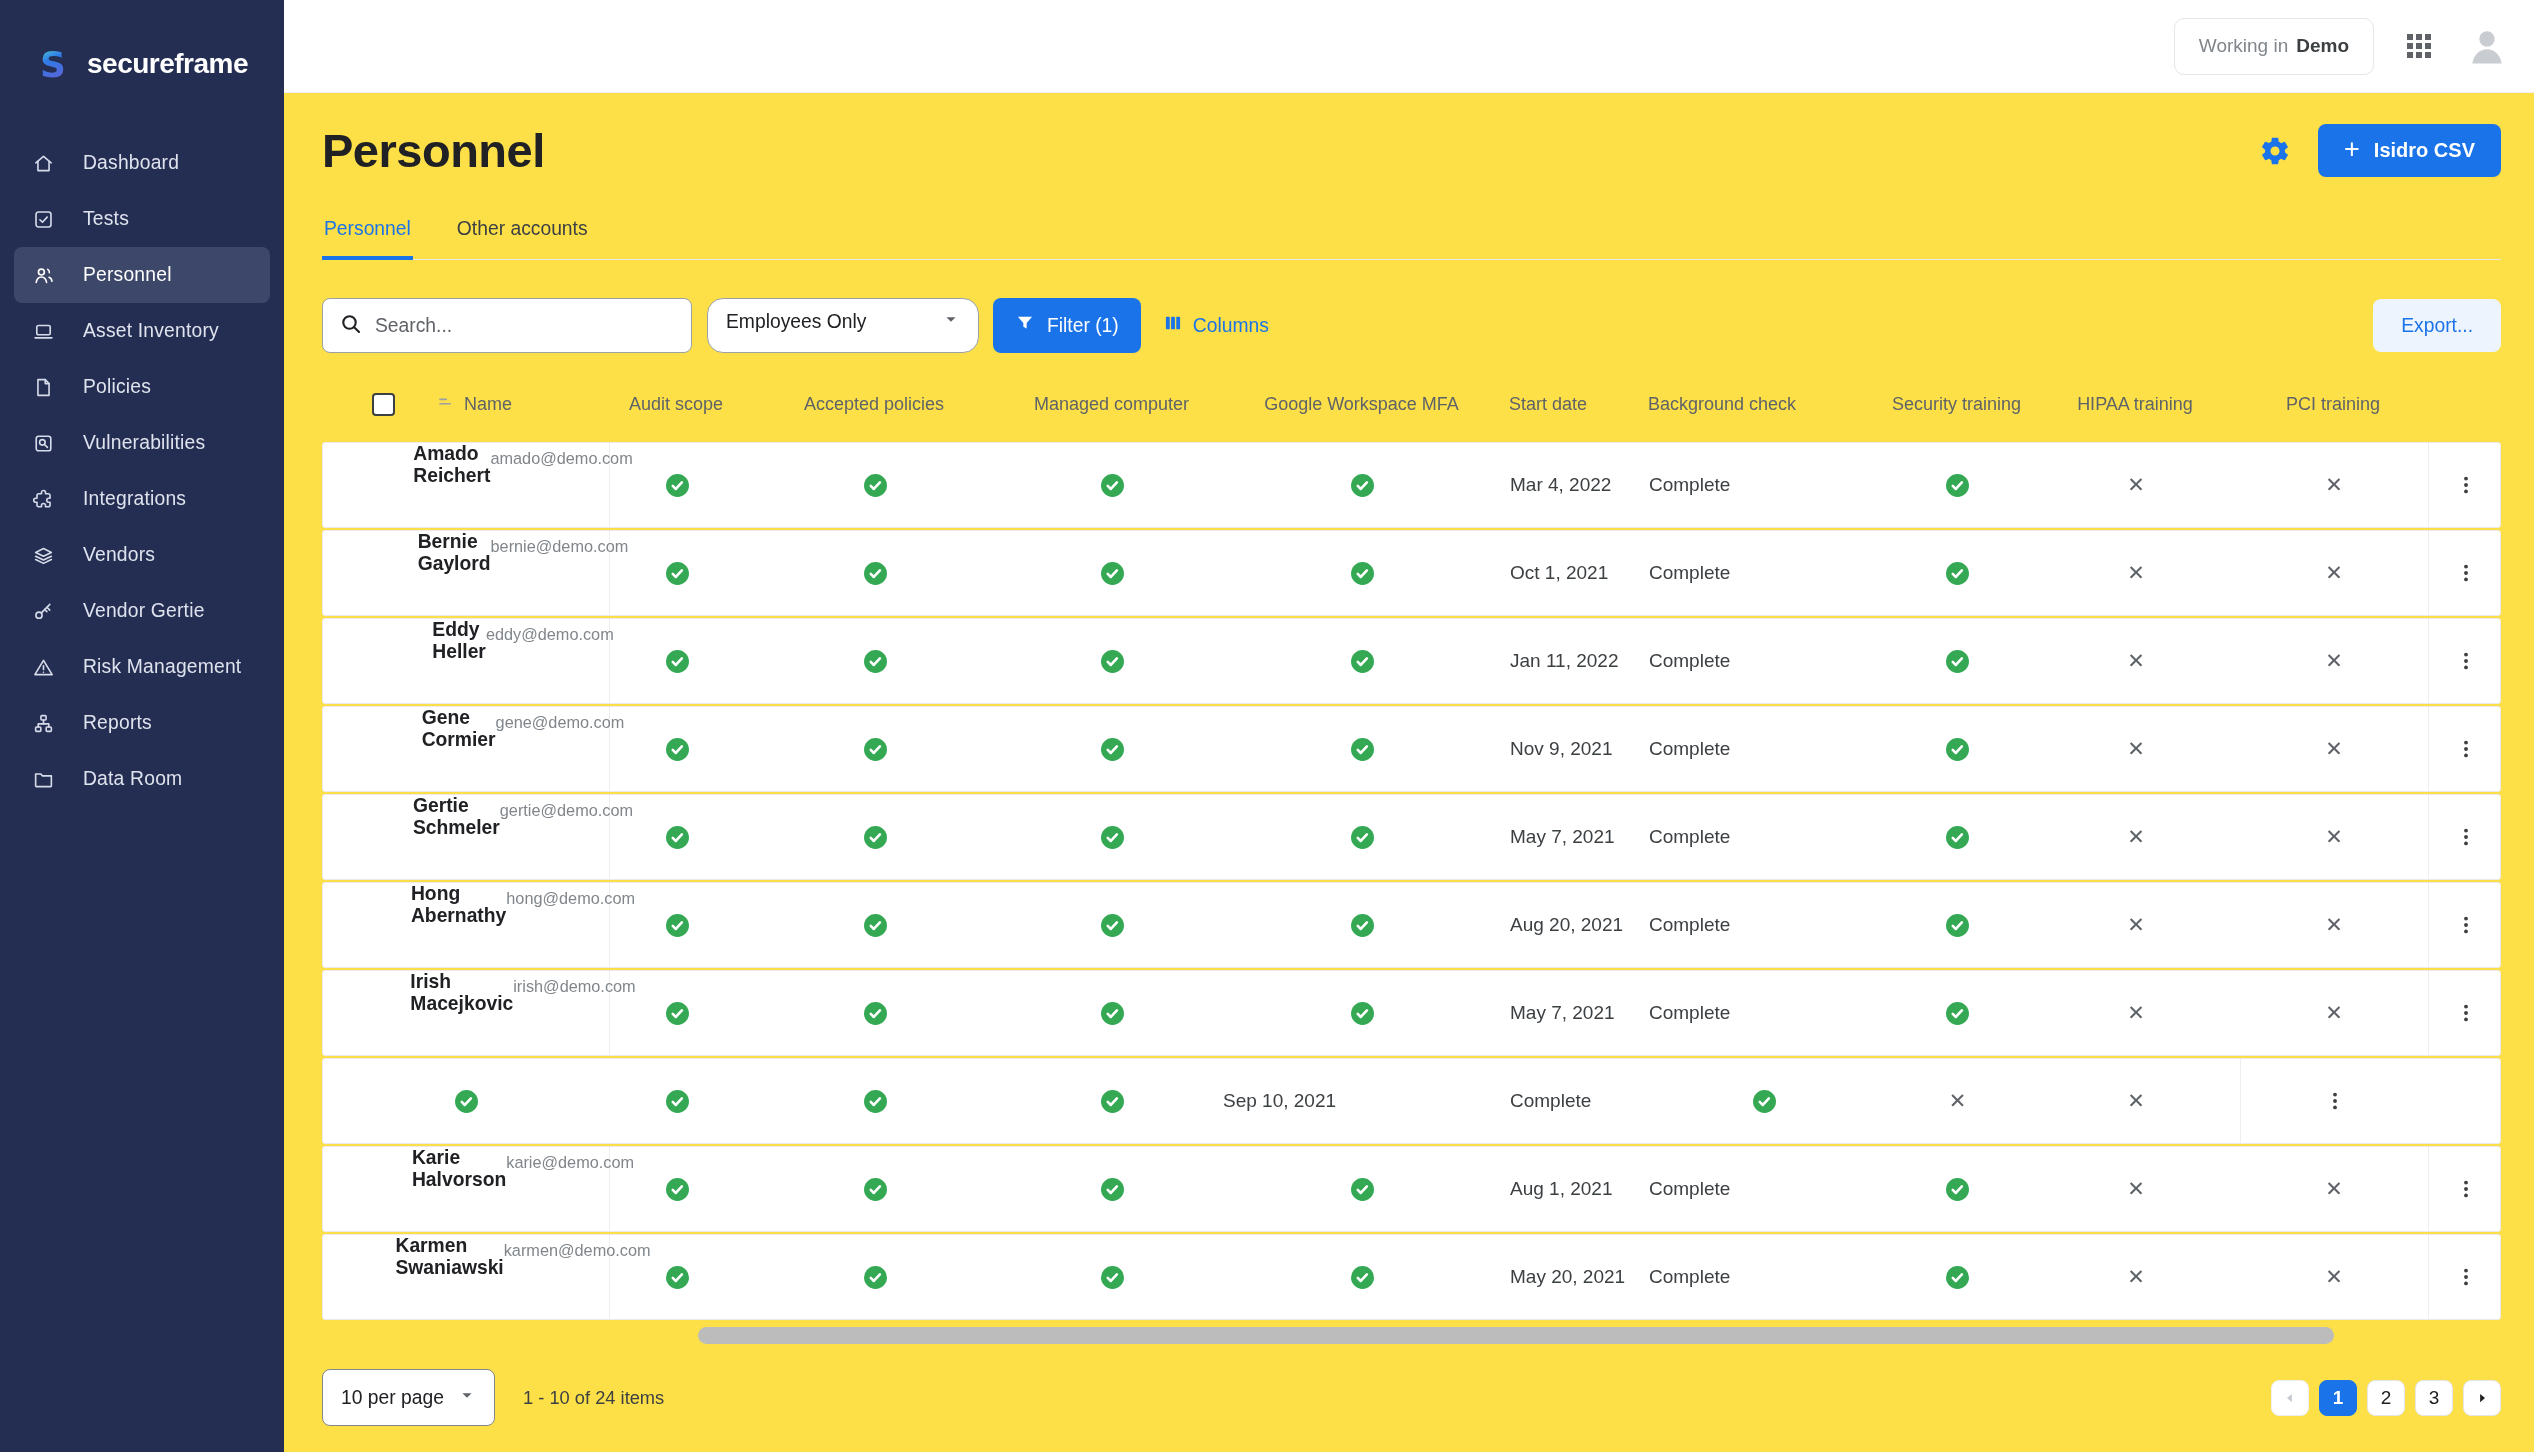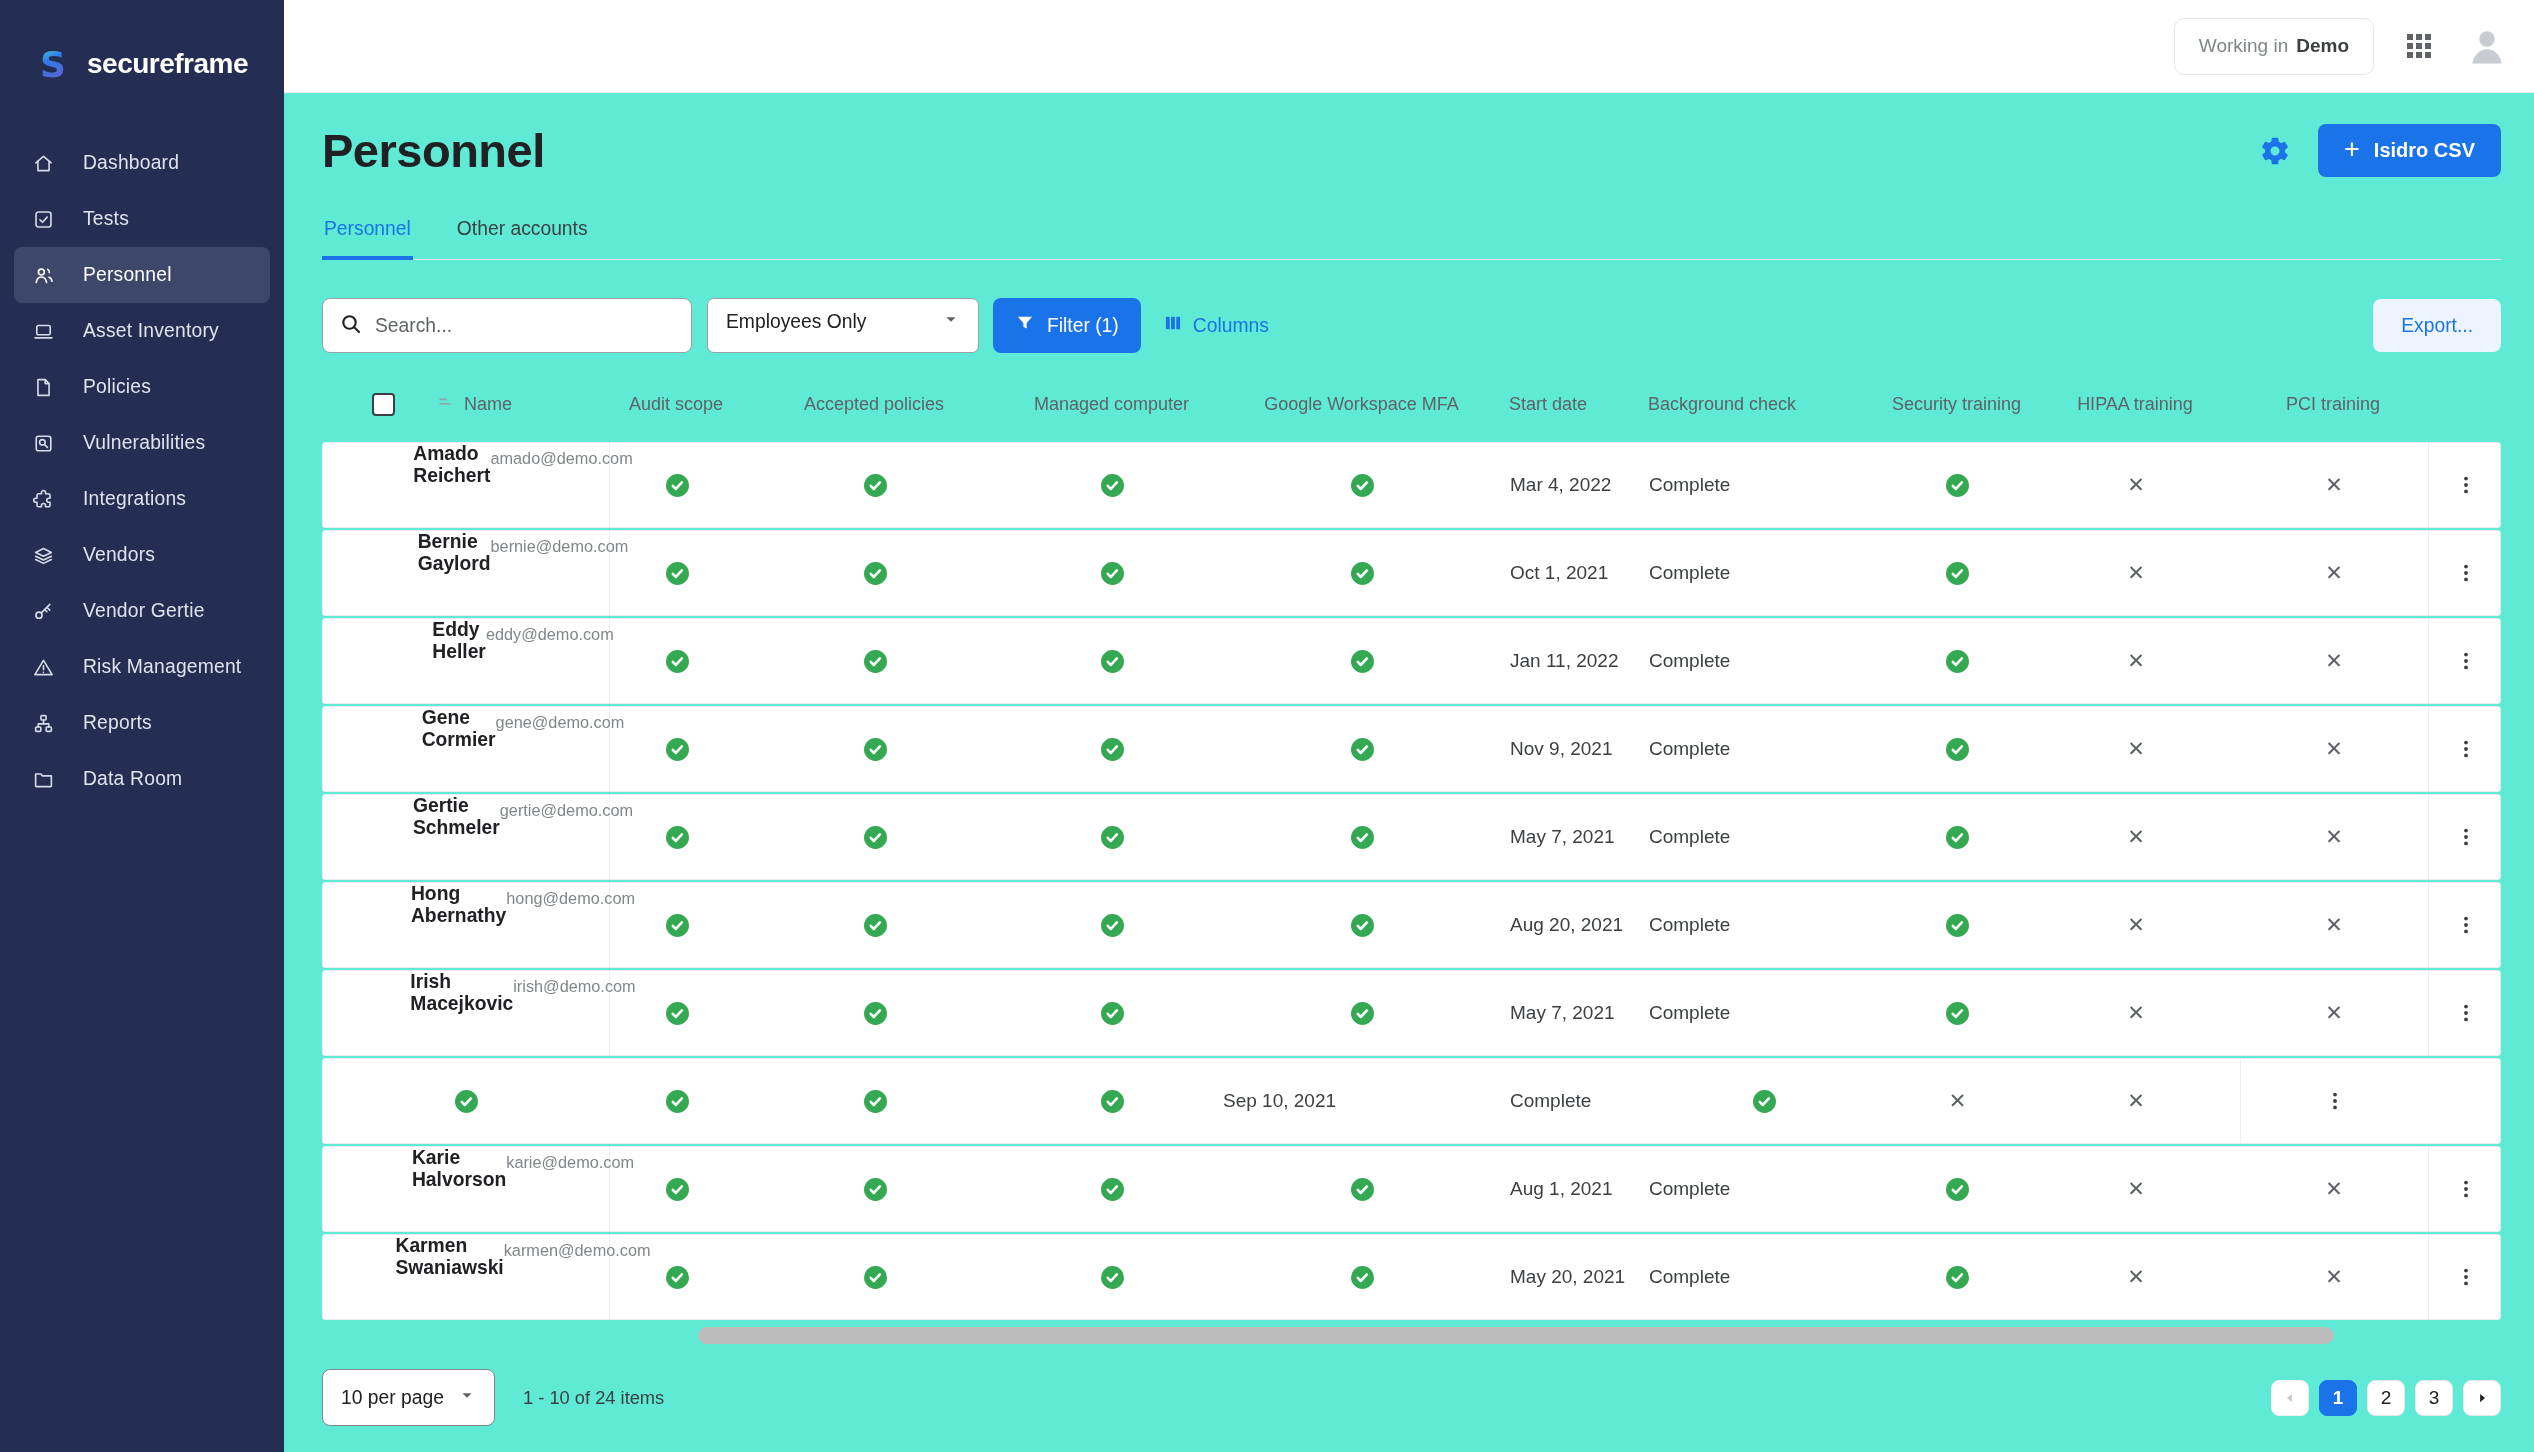"Working in" .main { background: #5eead4 -> #fde047 }
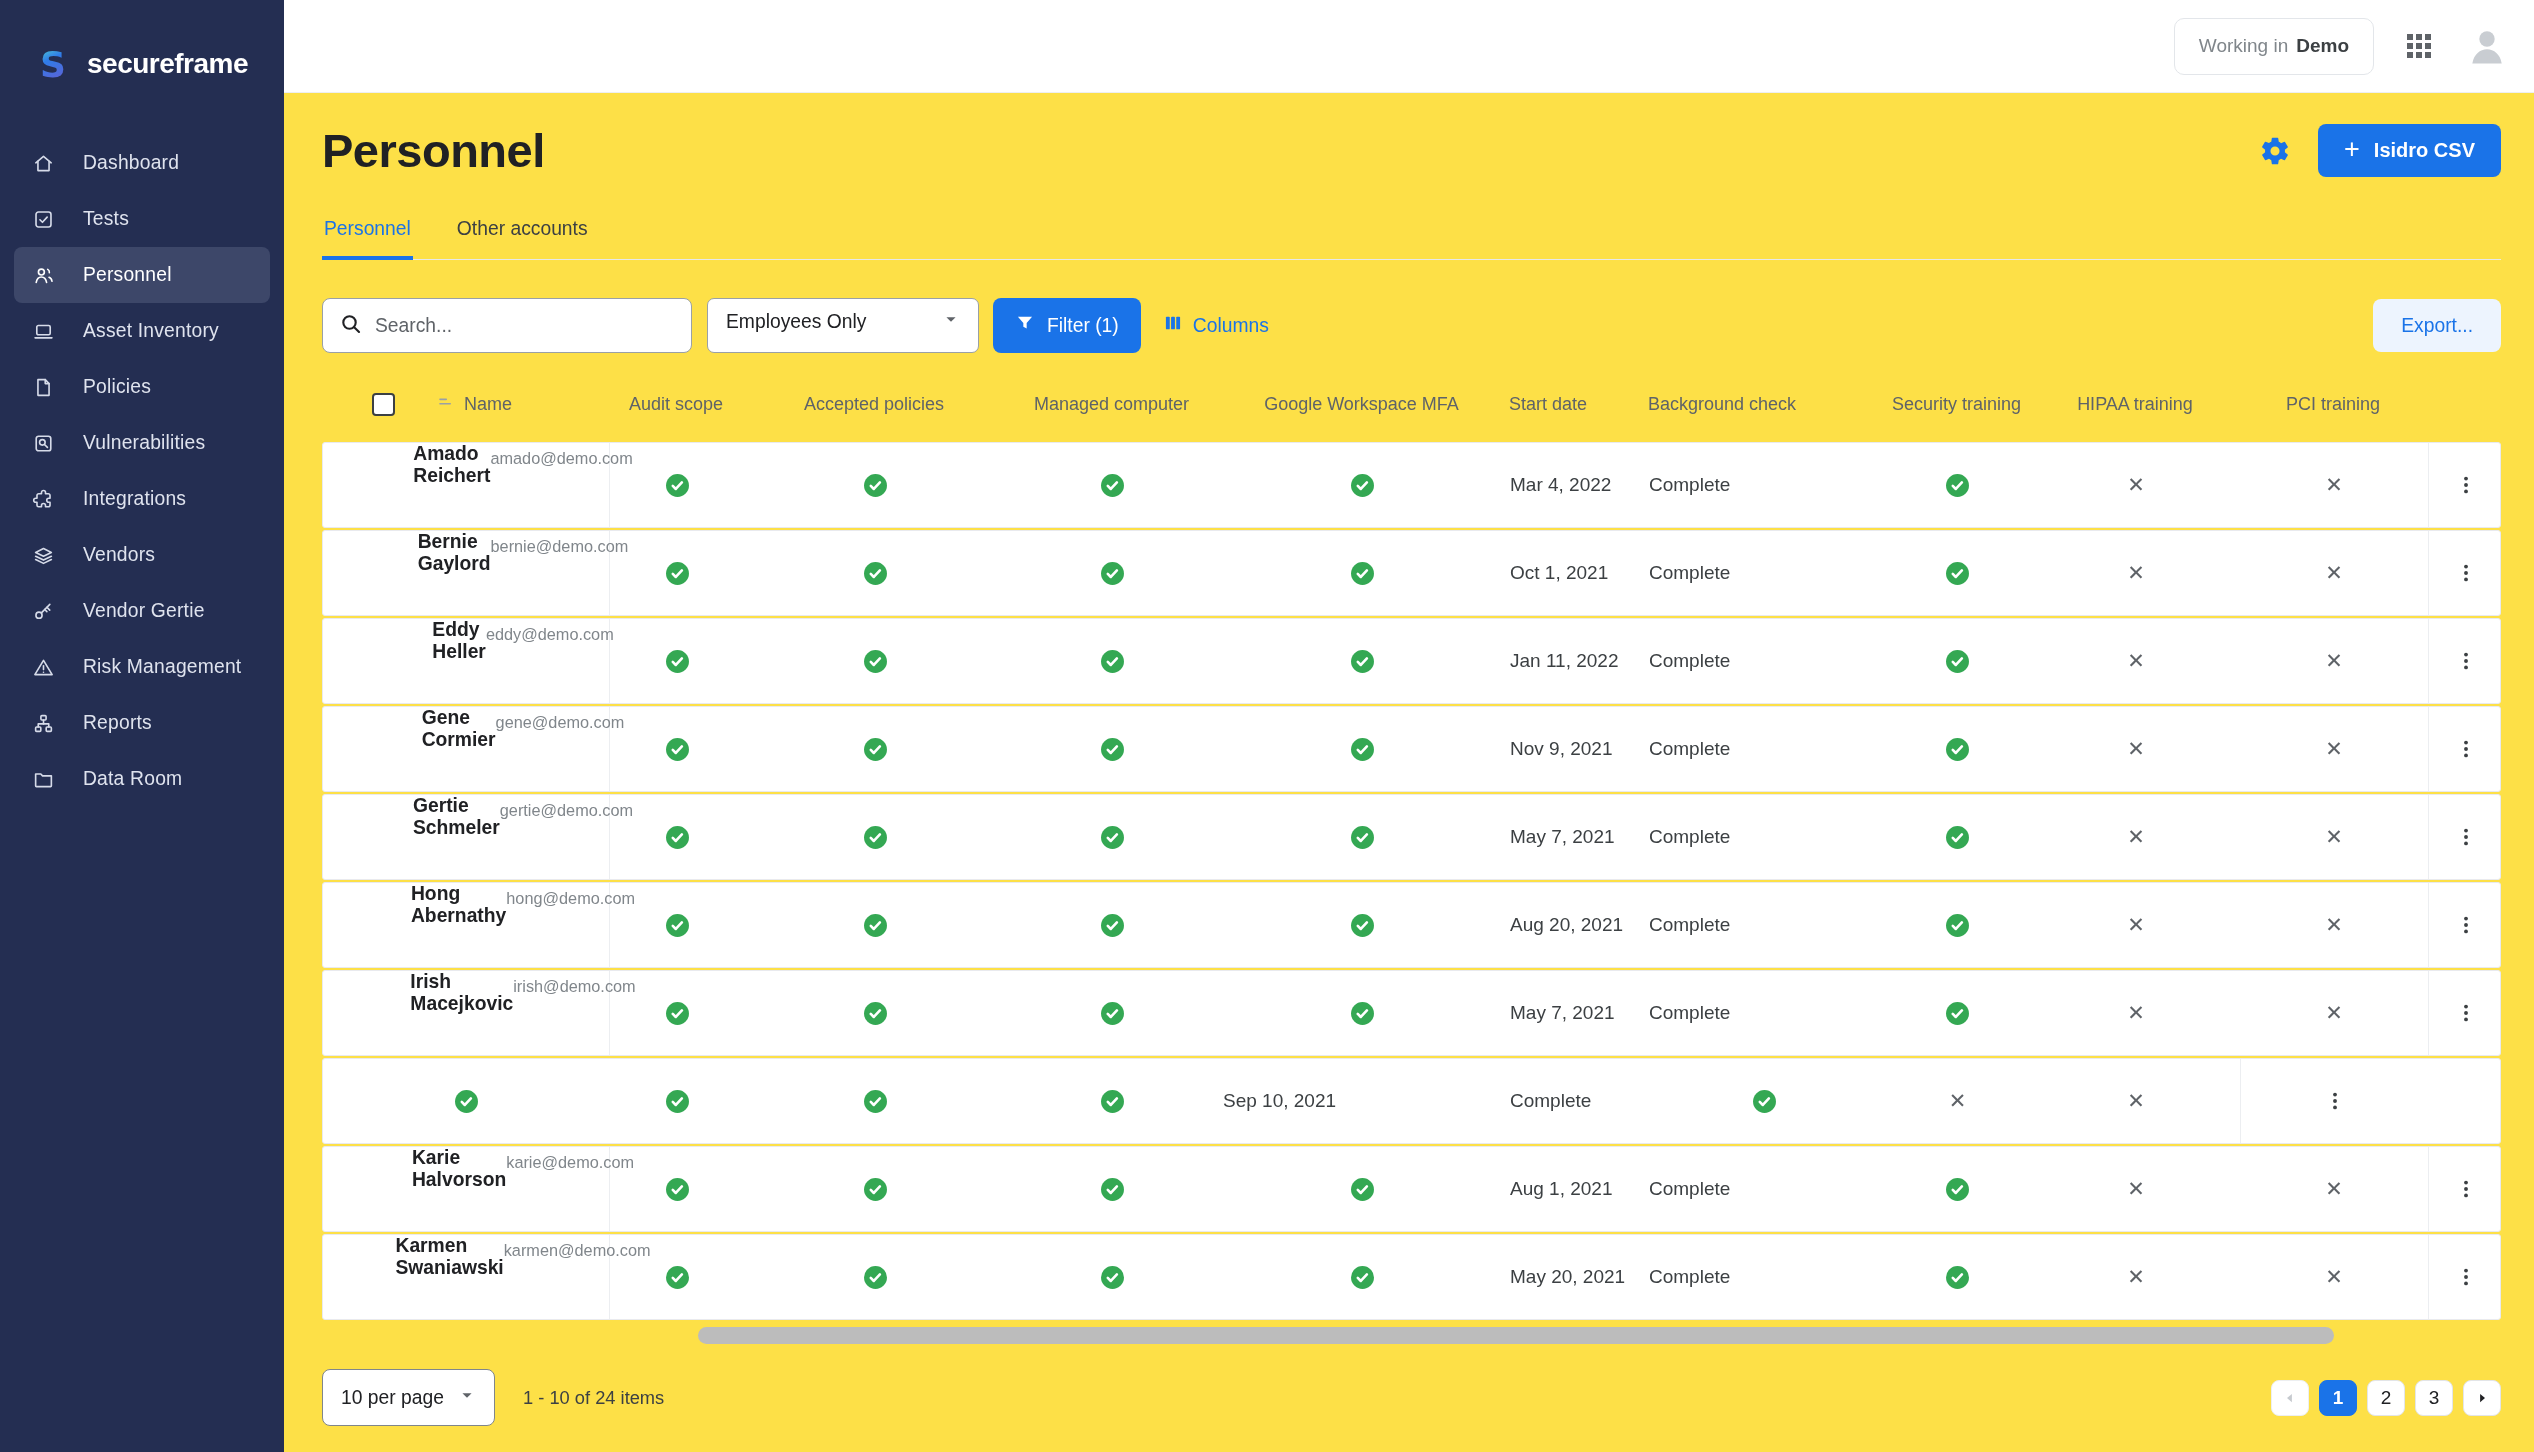"Employees Only" .scope-select { border-radius: 7px -> 16px }
